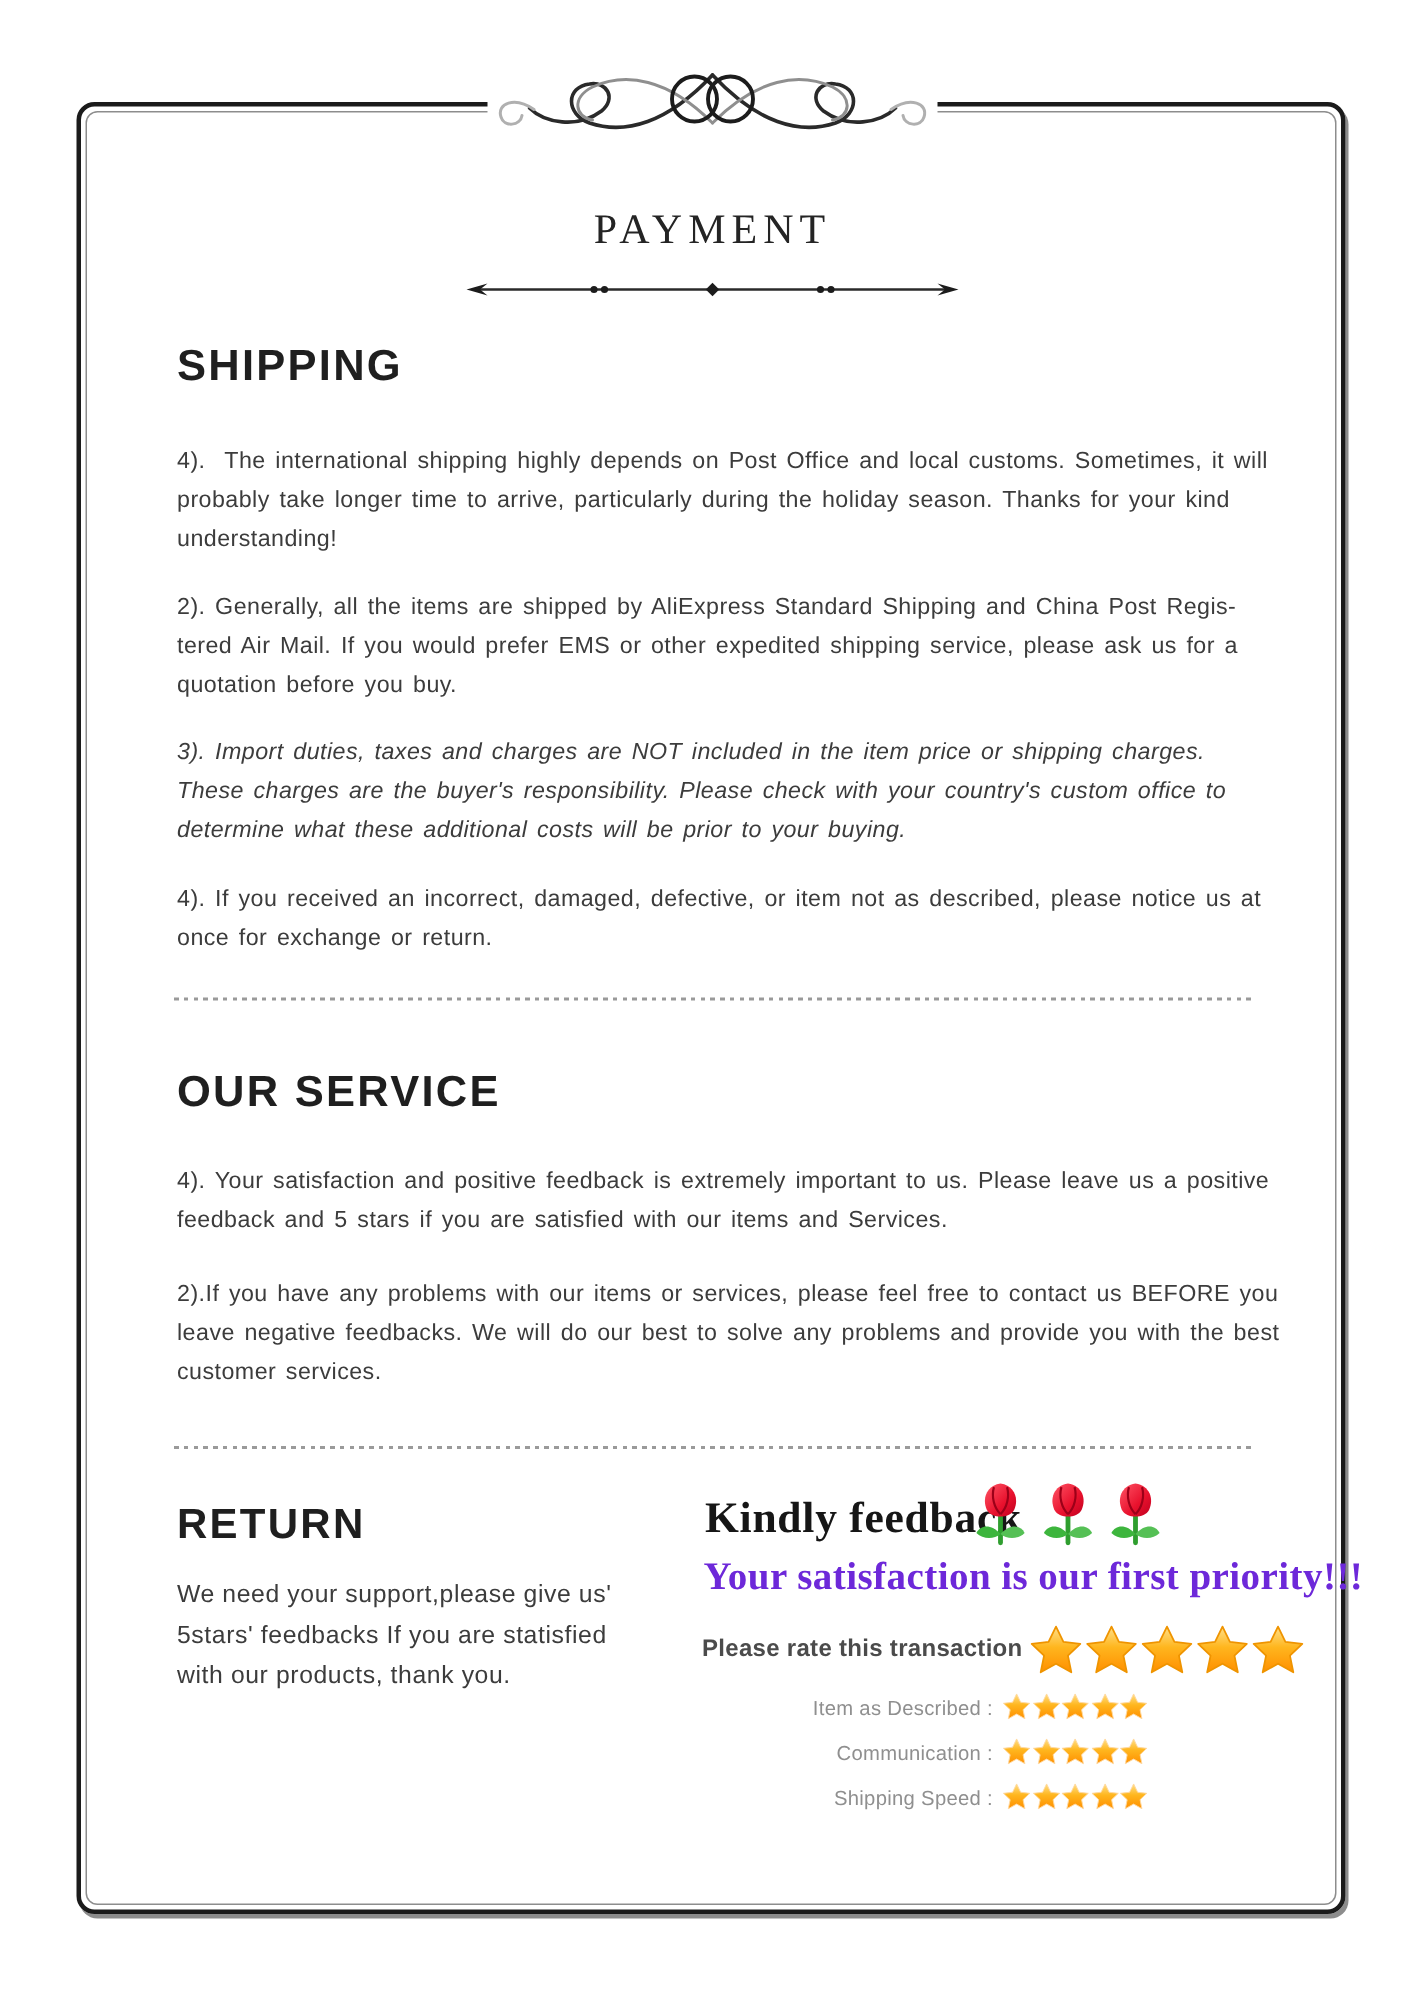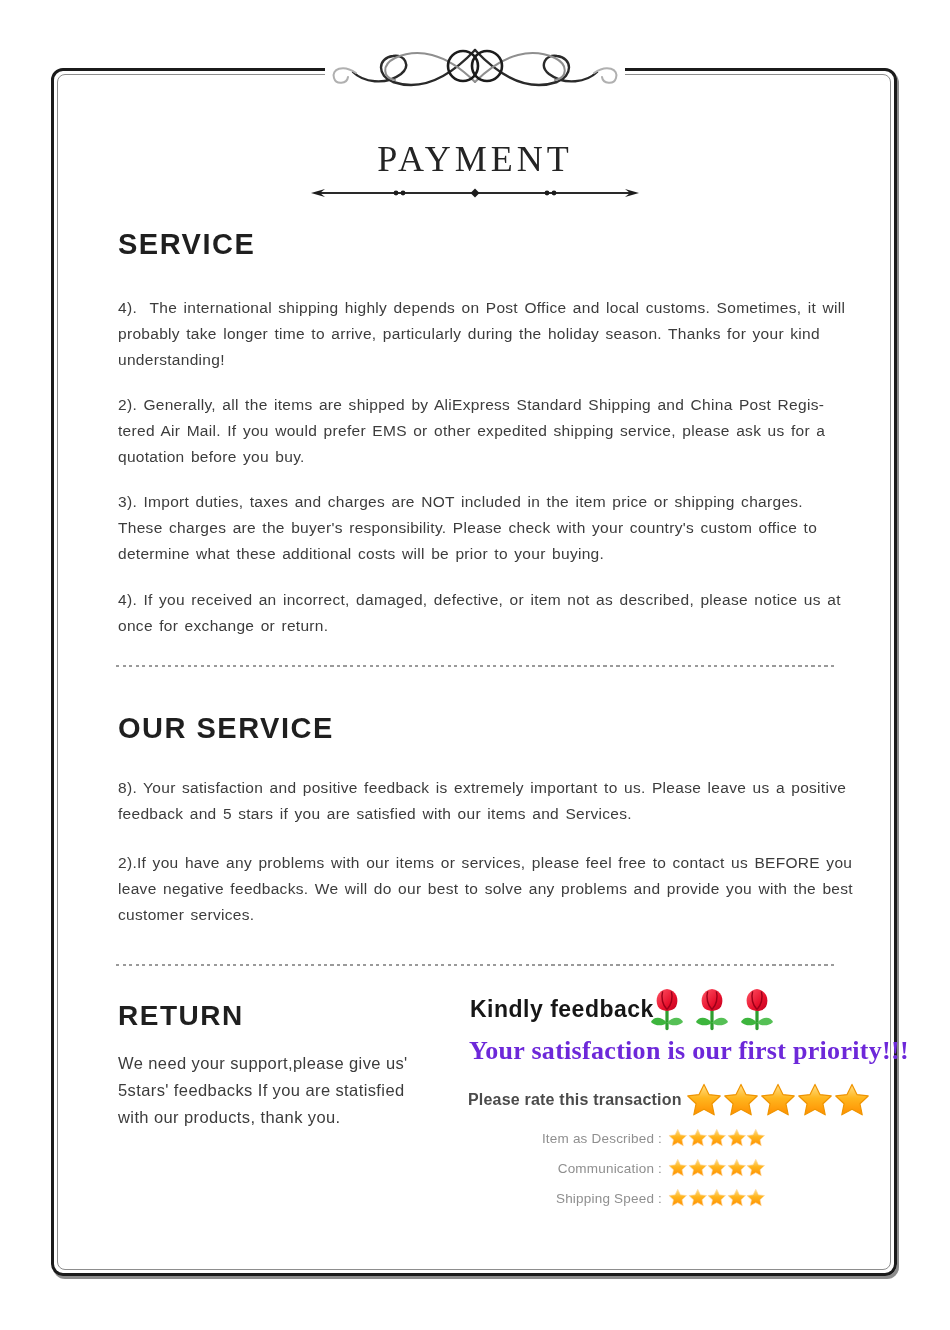"PAYMENT" .page-title { font-size: 36px -> 28px }
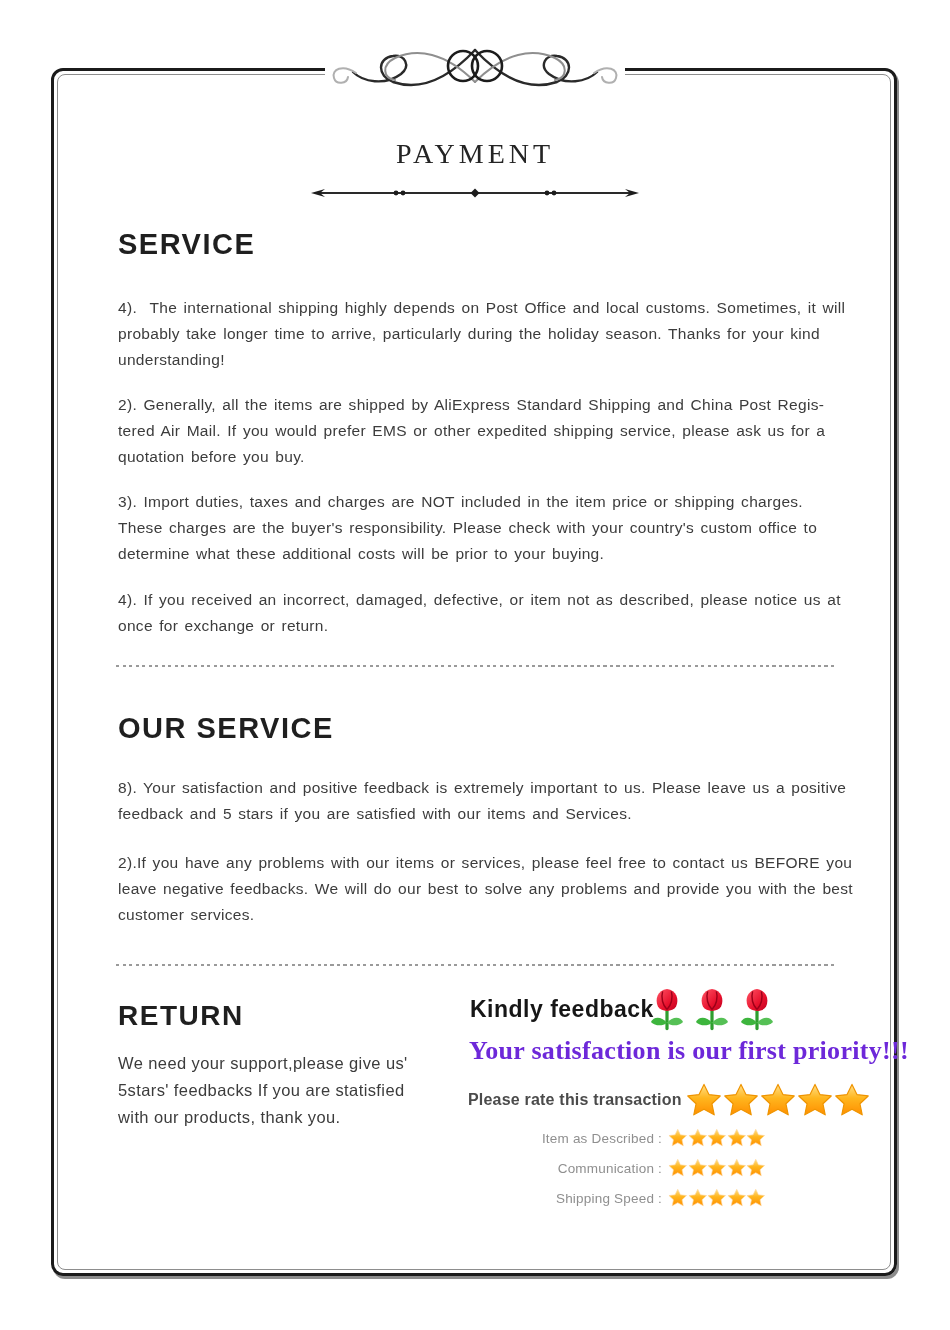"SERVICE" h2.section-heading { text: SERVICE -> SHIPPING }
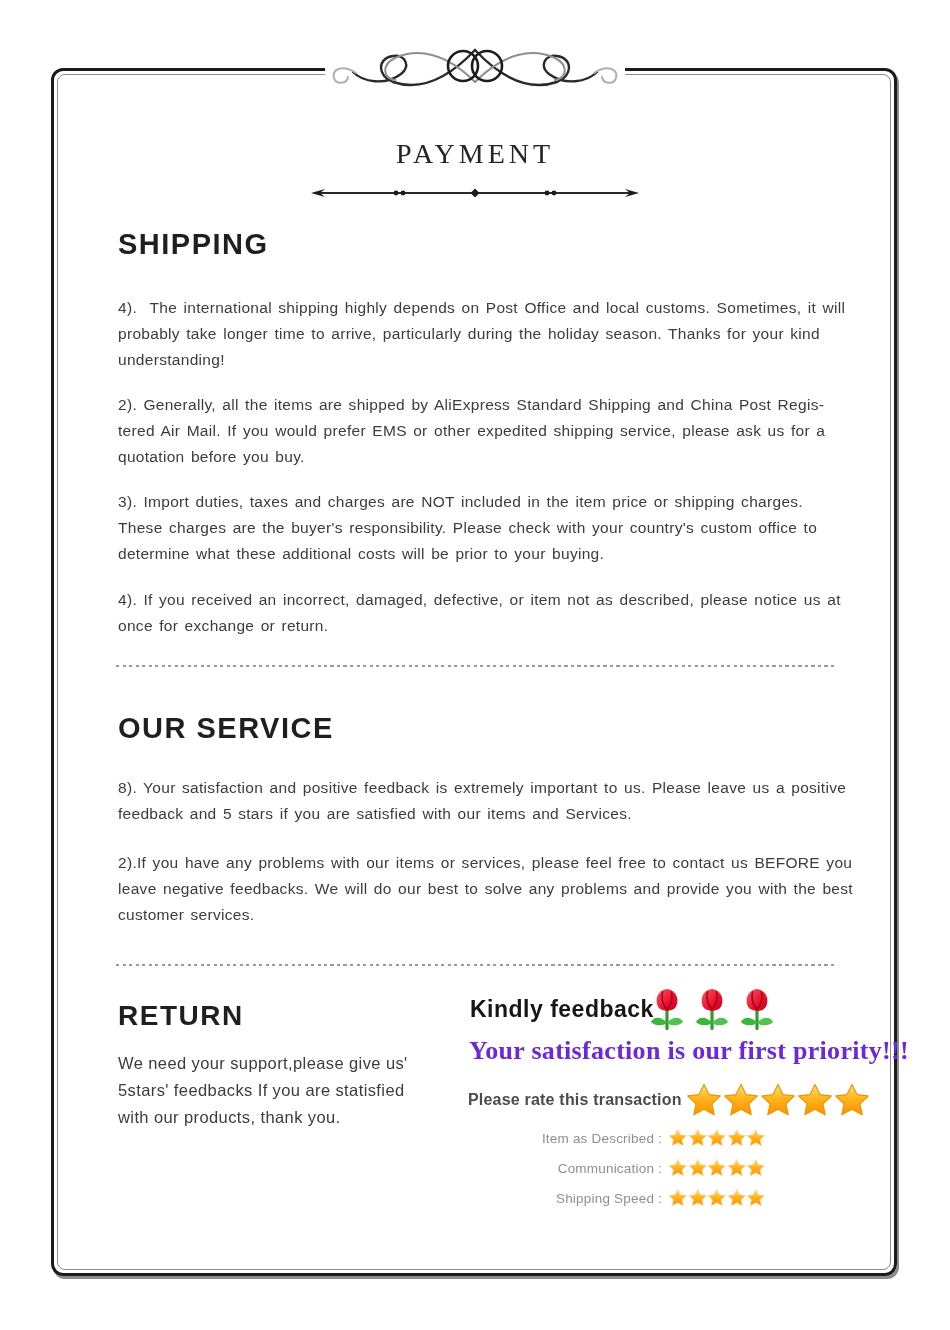"3). Import duties, taxes and" #ship-p3 { font-style: none -> italic }
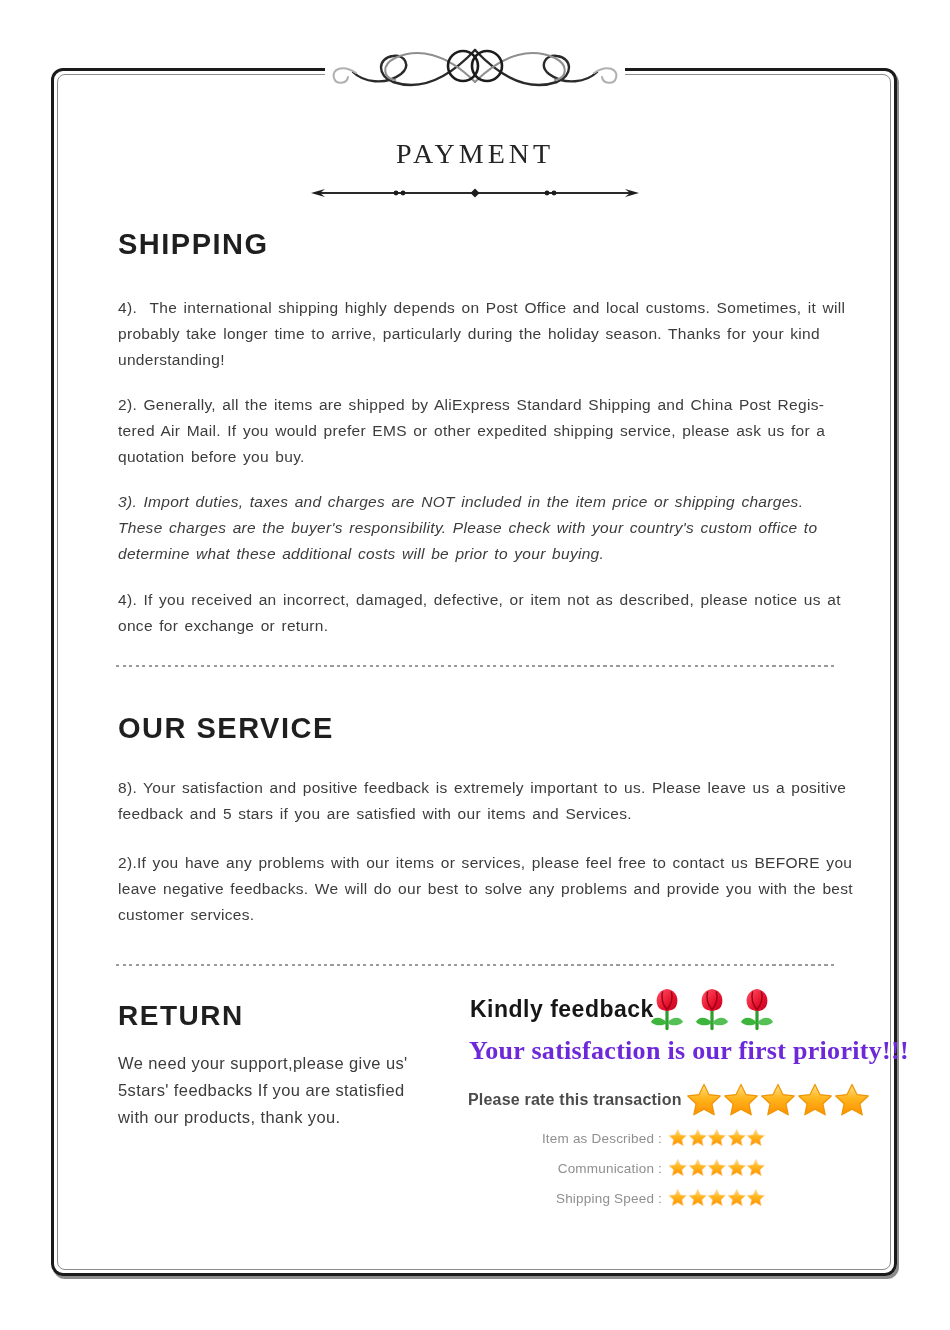"8). Your satisfaction and positive" p.para { text: 8 -> 4 }
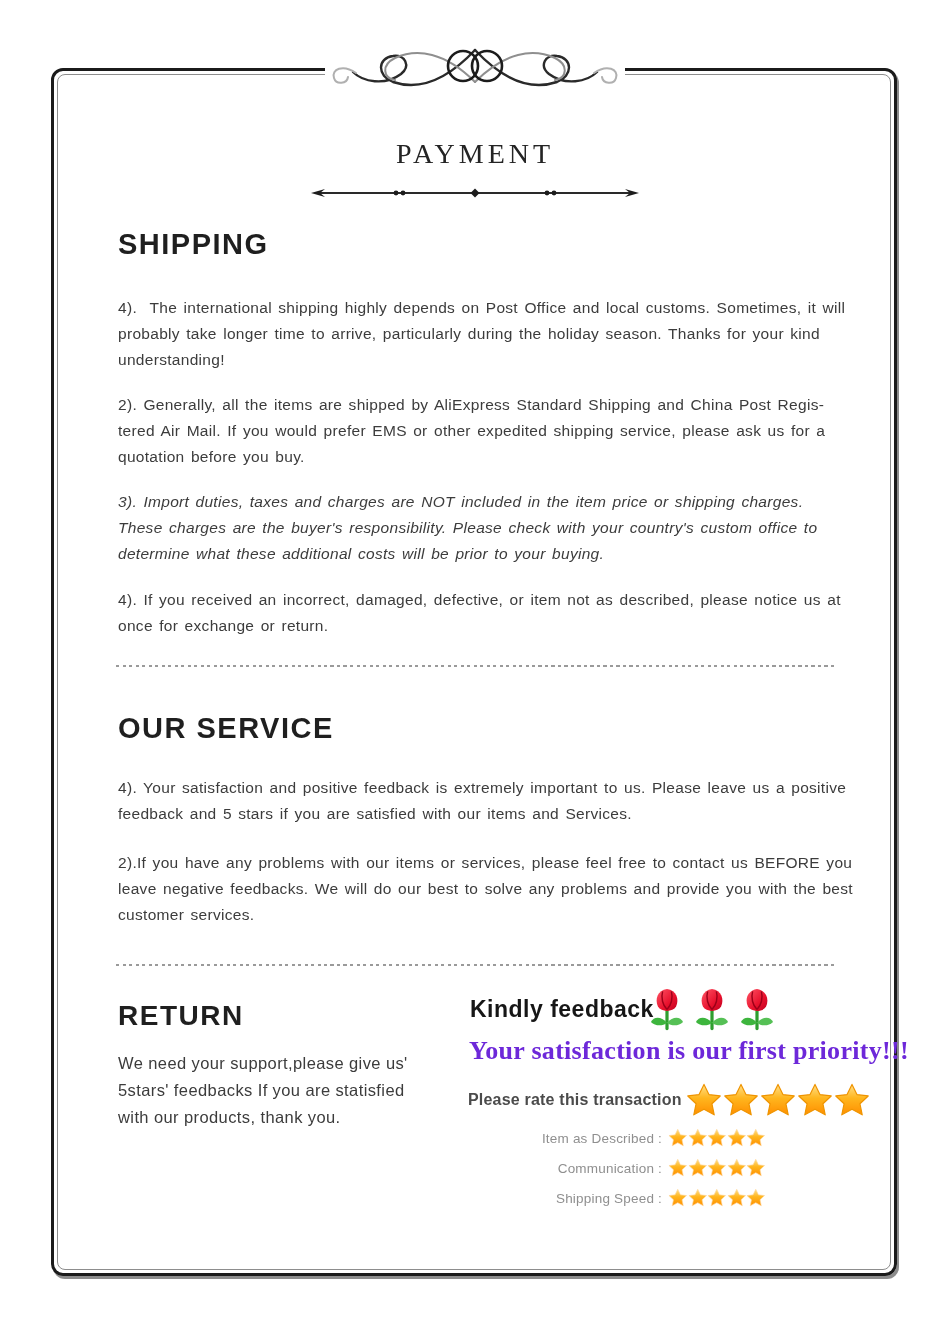"Kindly feedback" .kindly { font-family: Liberation Sans, sans-serif -> Liberation Serif, serif; font-size: 23px -> 29px }
